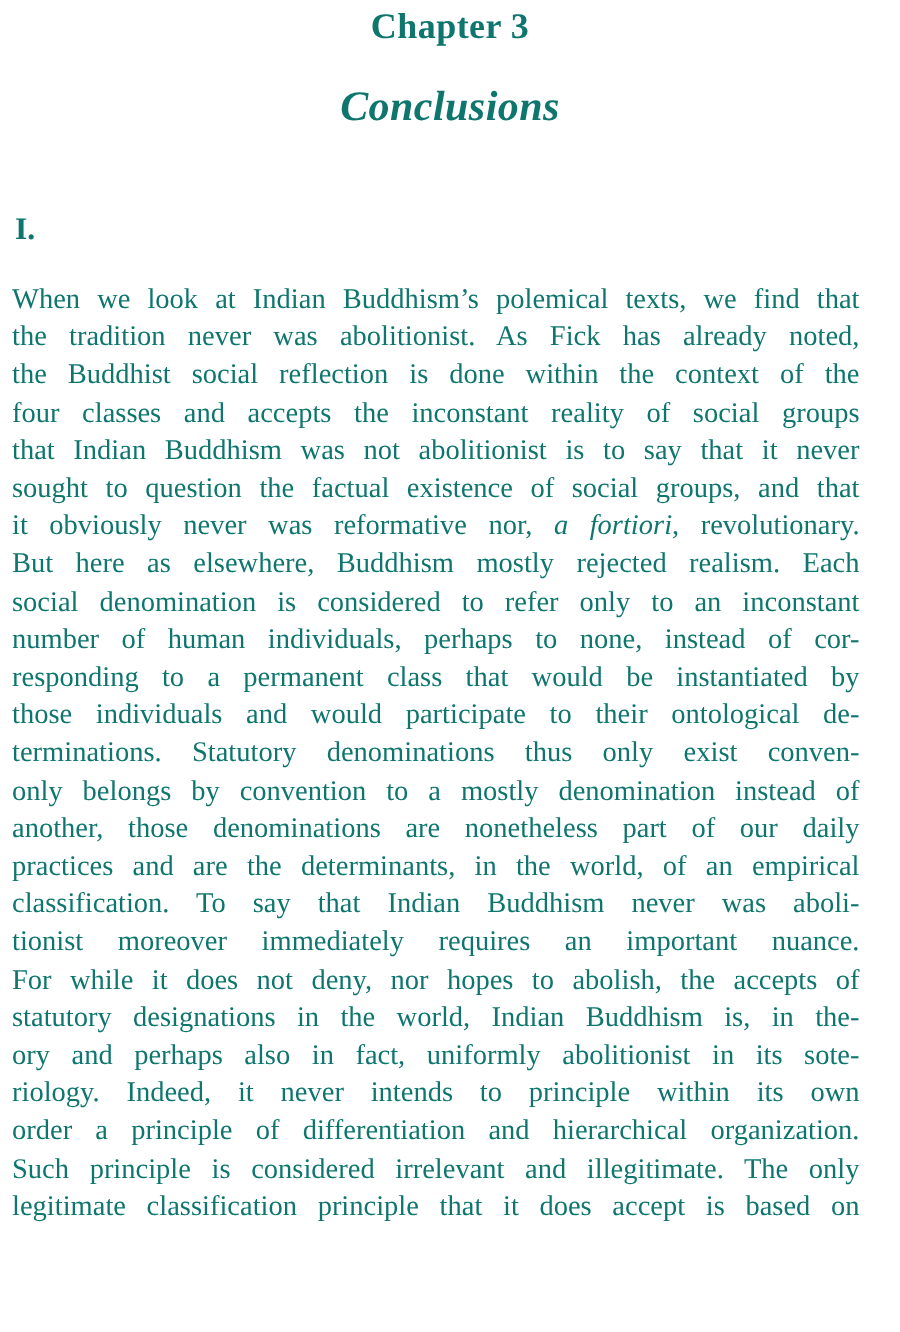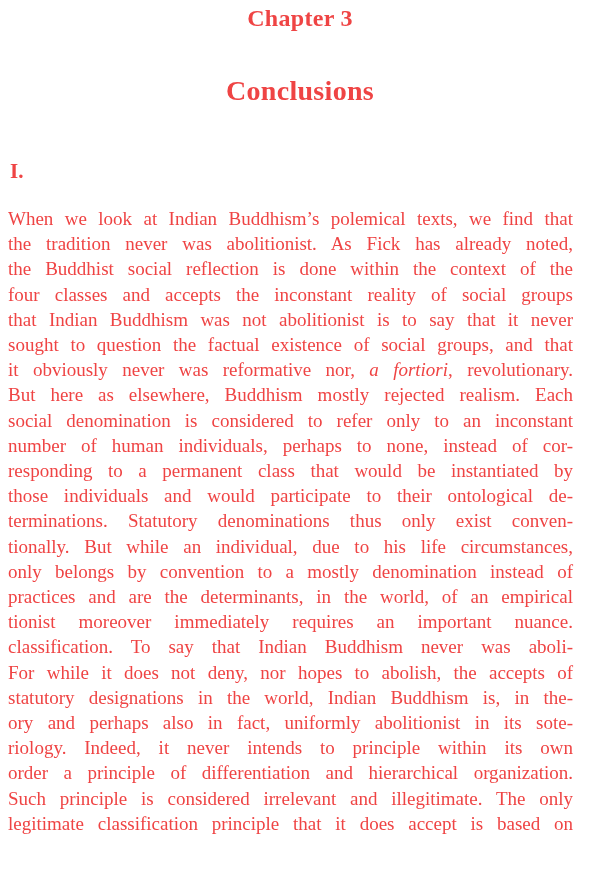"Chapter 3" .page { color: #ef4444 -> #0f766e }
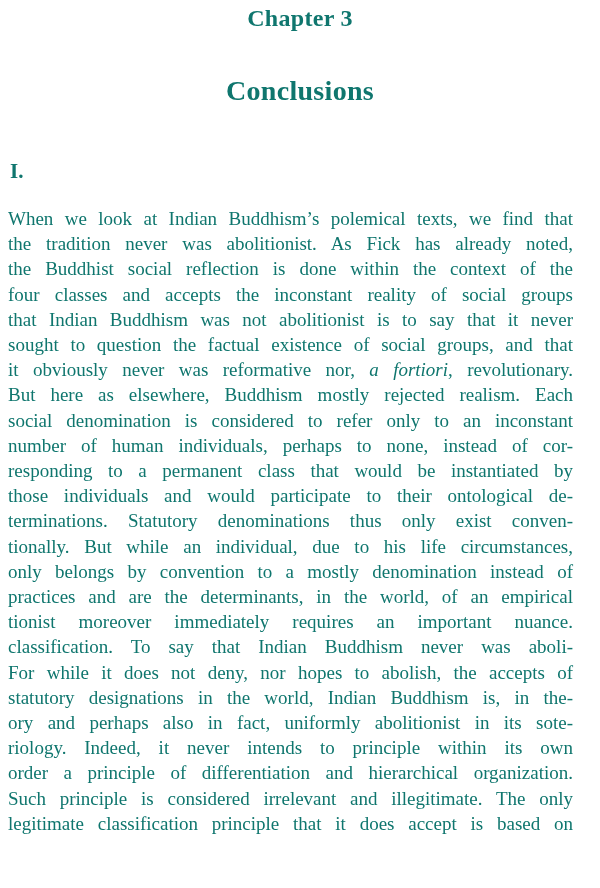"Conclusions" .page-title { font-style: none -> italic; margin-top: 41px -> 22px }
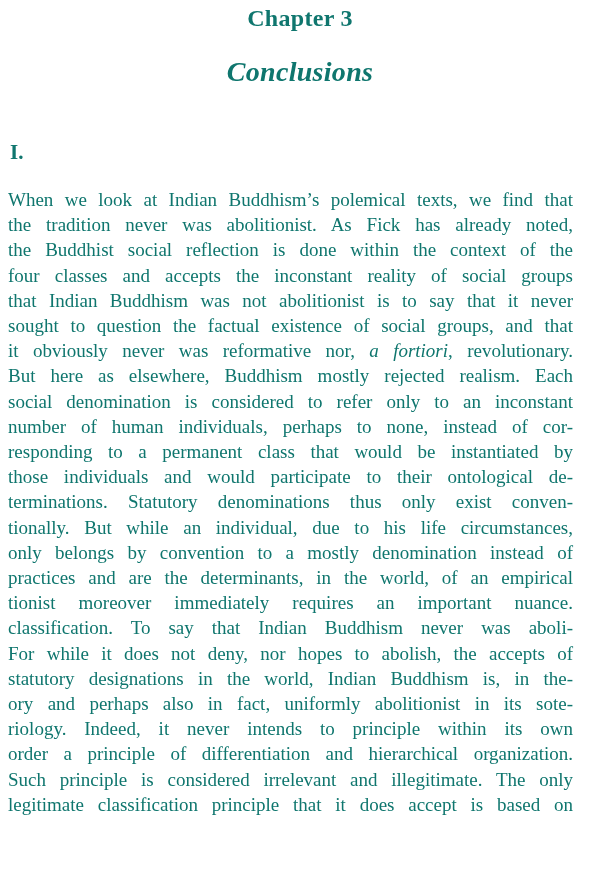"tionally. But while an individual," div.line { html: <div><span>tionally. But while an individual, due to his life circumstances,</span></div> -> none }
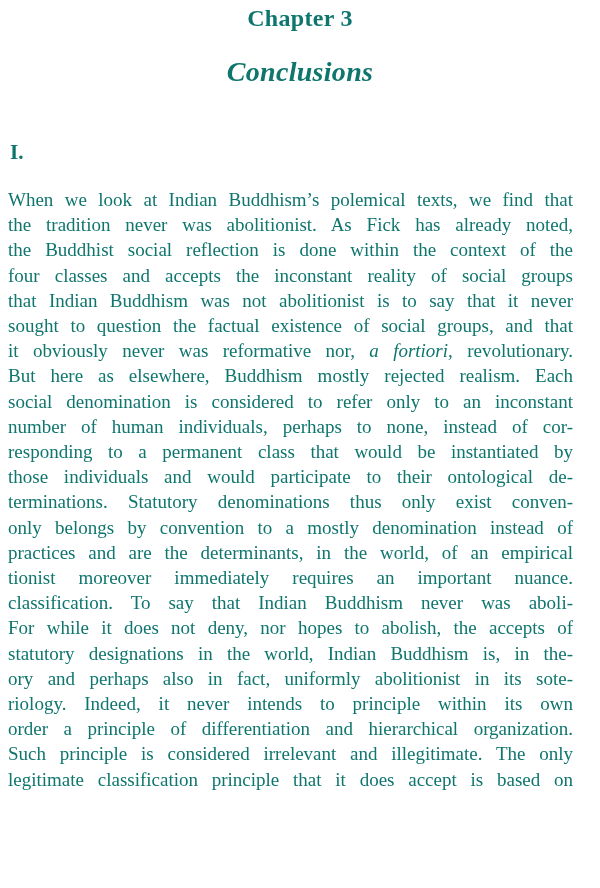"another, those denominations are" div.line { html: none -> <div><span>another, those denominations are nonetheless part of our daily</span></div> }
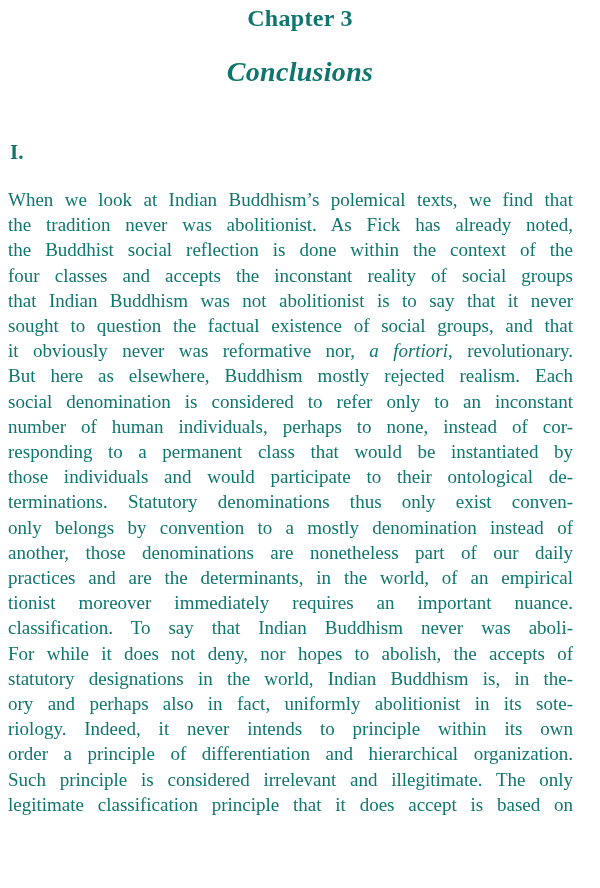"tionist moreover immediately requires an" div.line { order: before "classification. To say that Indian" -> after "classification. To say that Indian" }
